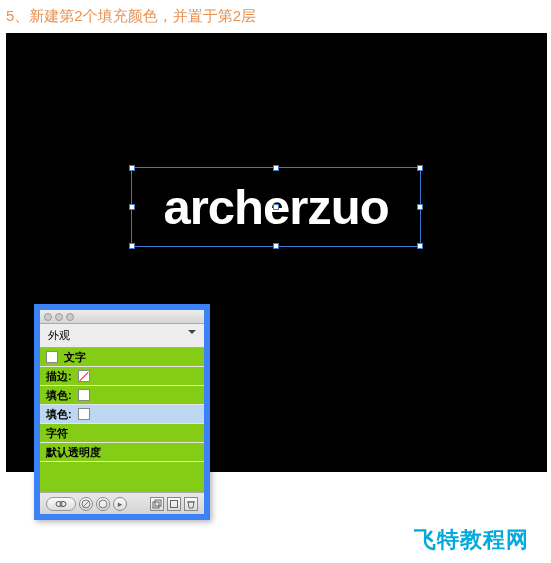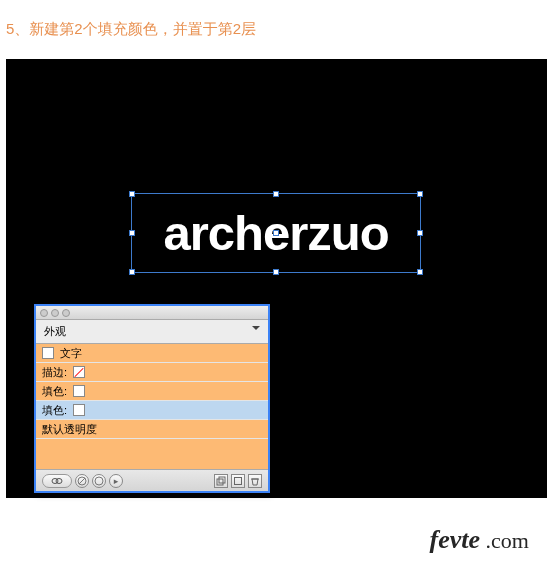"5、新建第2个填充颜色，并置于第2层" .instruction { padding: 20px 6px -> 7px 6px }
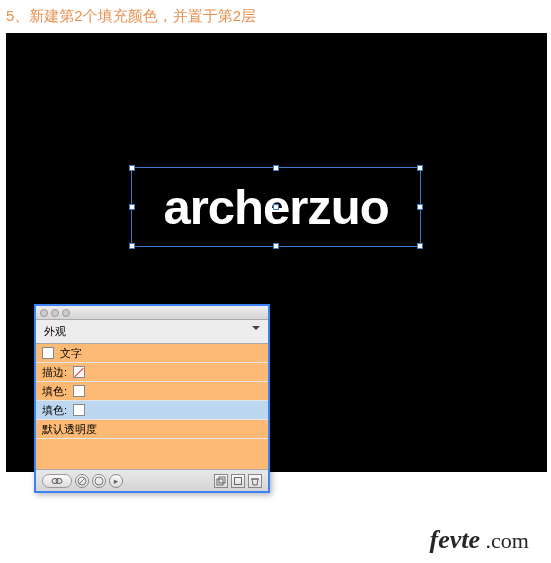"外观" .panel { border: 2px solid #3b82f6 -> 6px solid #3b82f6; width: 236px -> 176px }
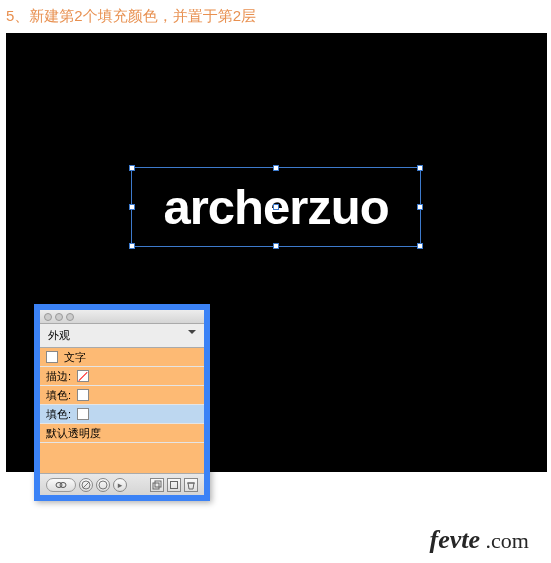"文字" .panel-body { background: #fdba74 -> #84cc16; font-weight: none -> bold }
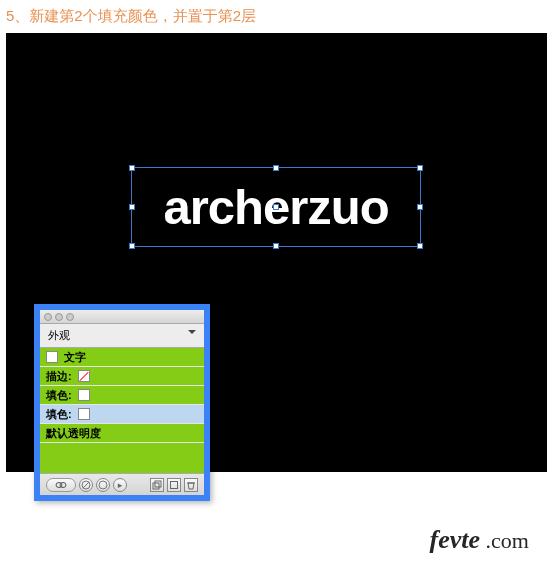"字符" div.panel-row { html: none -> <div> <span>字符</span> </div> }
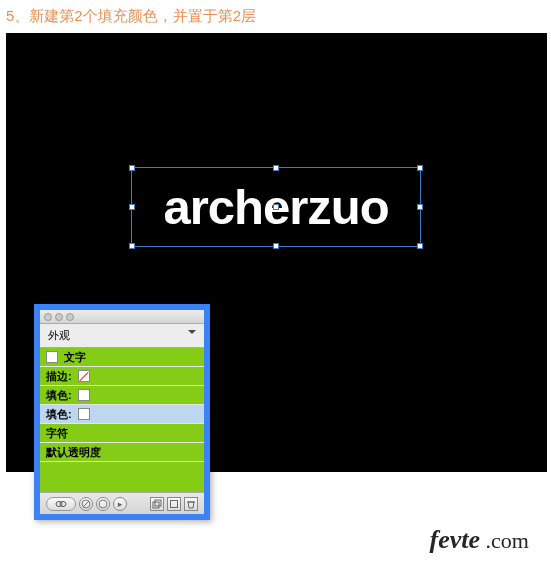"fevte .com" div.wm-top { html: <div> <span>fevte</span><span> .com</span> </div> -> none }
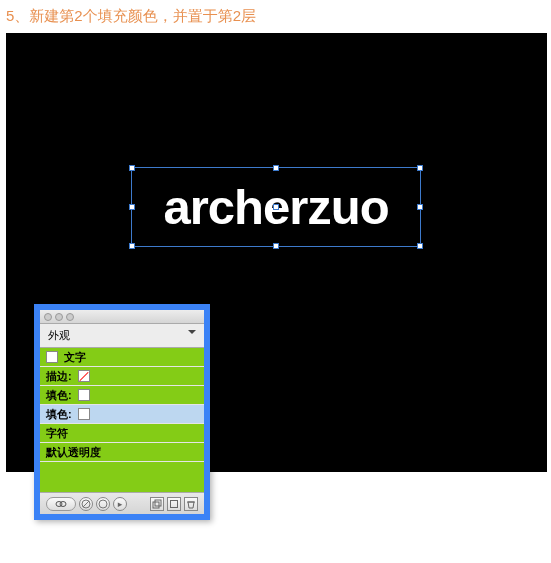"飞特教程网" div.wm-bottom { html: none -> <div>飞特教程网</div> }
